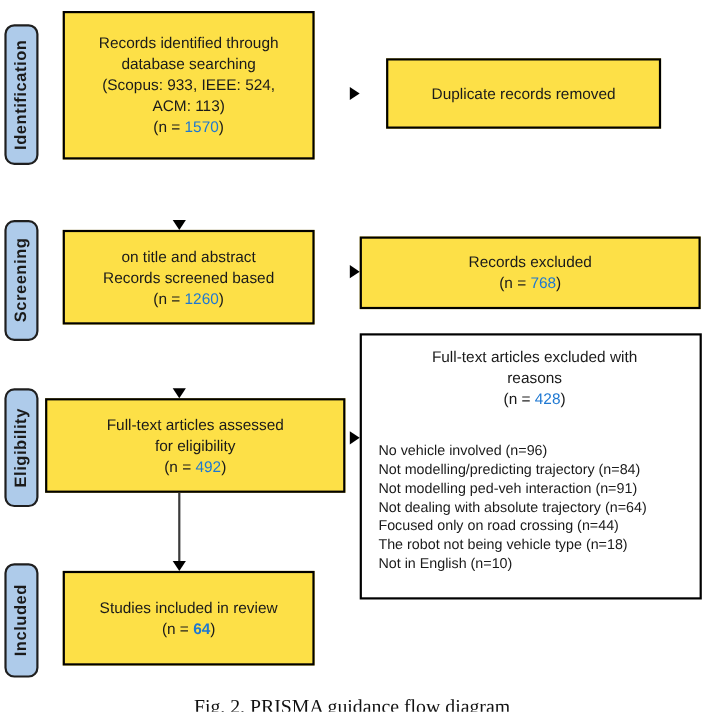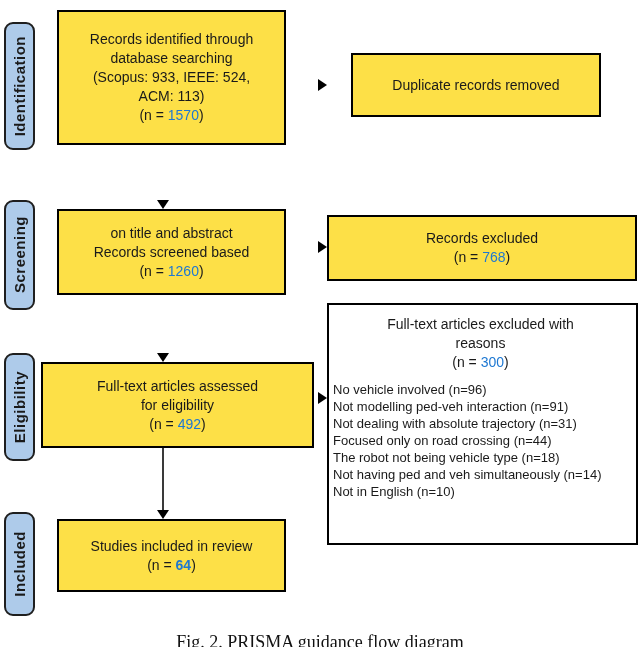"Full-text articles excluded with" .box-ftx { padding: 10px 8px 8px 4px -> 10px 8px 8px 15px }
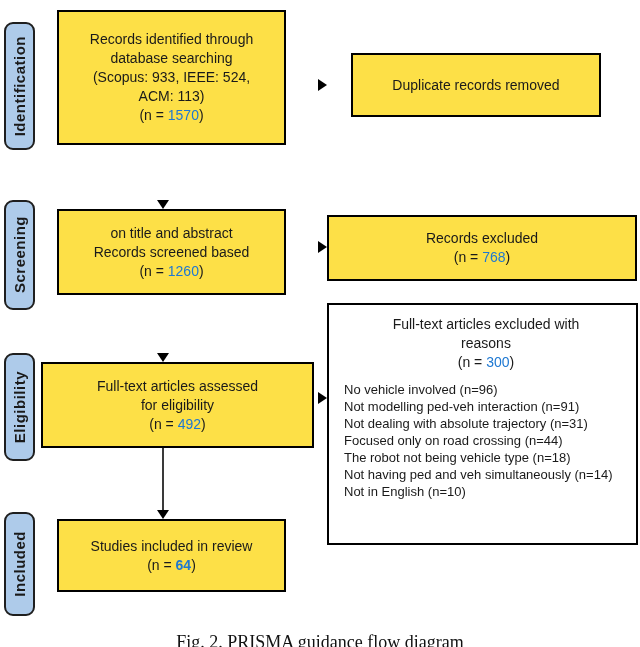"300" span.nval { text: 300 -> 428 }
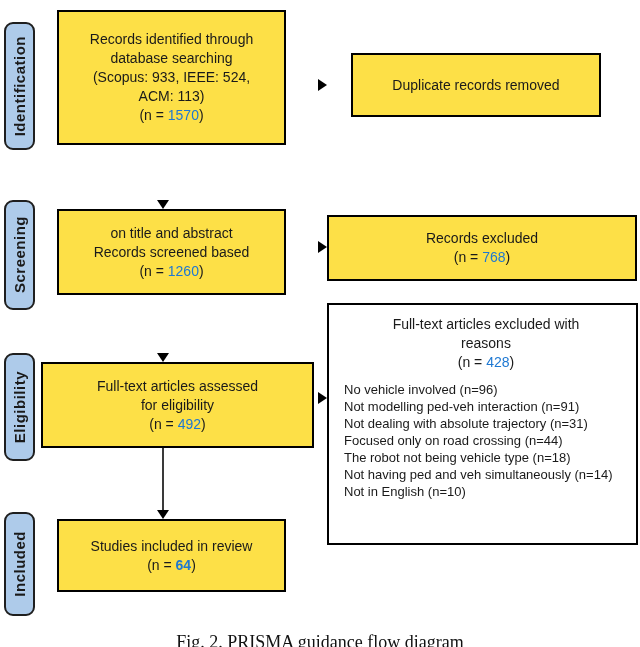"No vehicle involved (n=96)" .box-ftx .reasons { margin-top: 9px -> 29px }
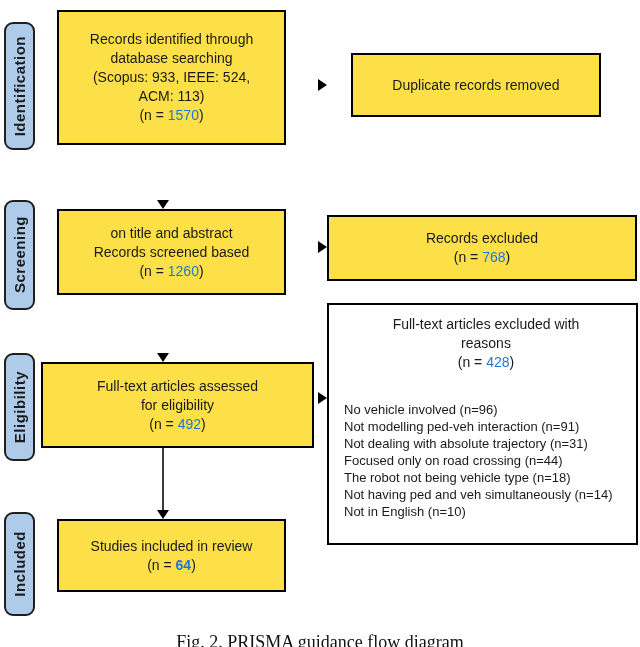"Not modelling/predicting trajectory" div { html: none -> <div>Not modelling/predicting trajectory (n=84)</div> }
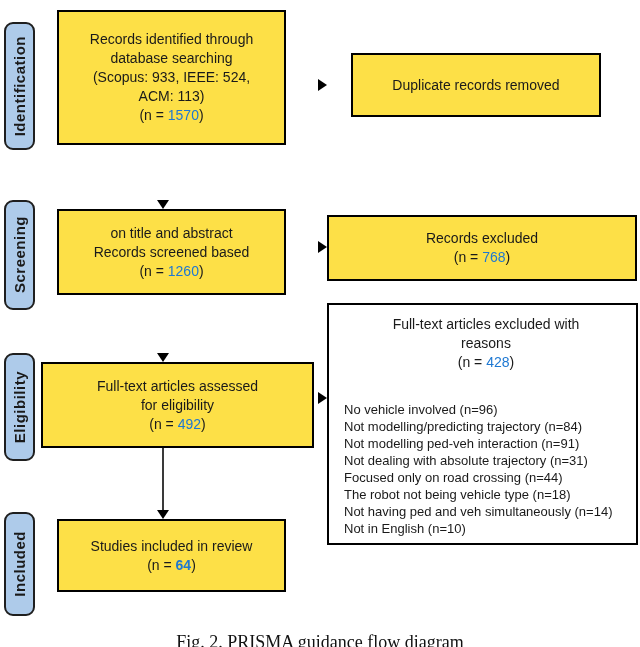"Not dealing with absolute trajectory" div { text: 31 -> 64 }
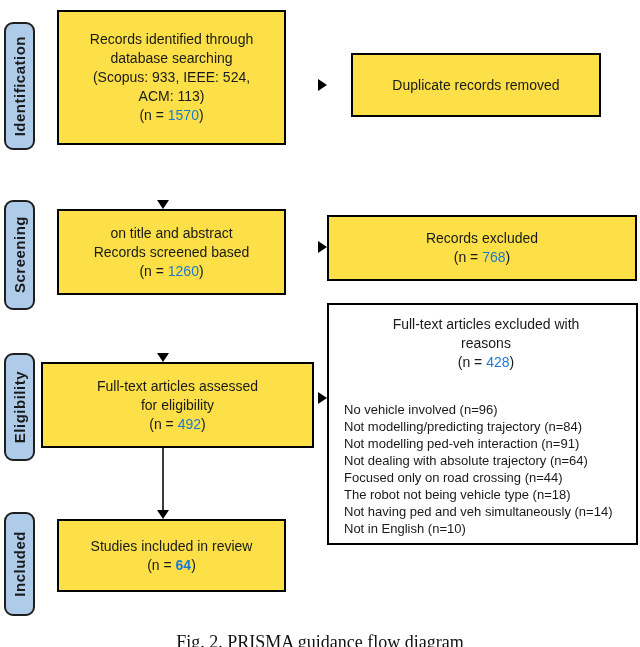"Not having ped and veh" div { html: <div>Not having ped and veh simultaneously (n=14)</div> -> none }
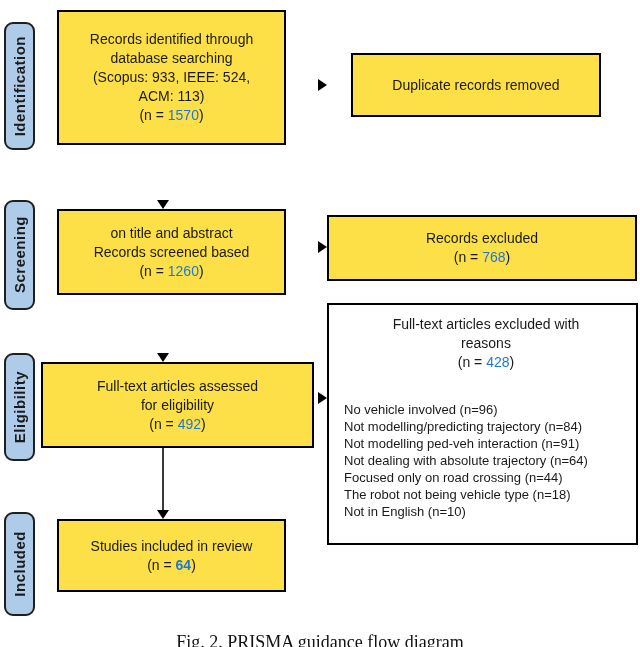"Studies included in review" div.abs { height: 73px -> 86px }
